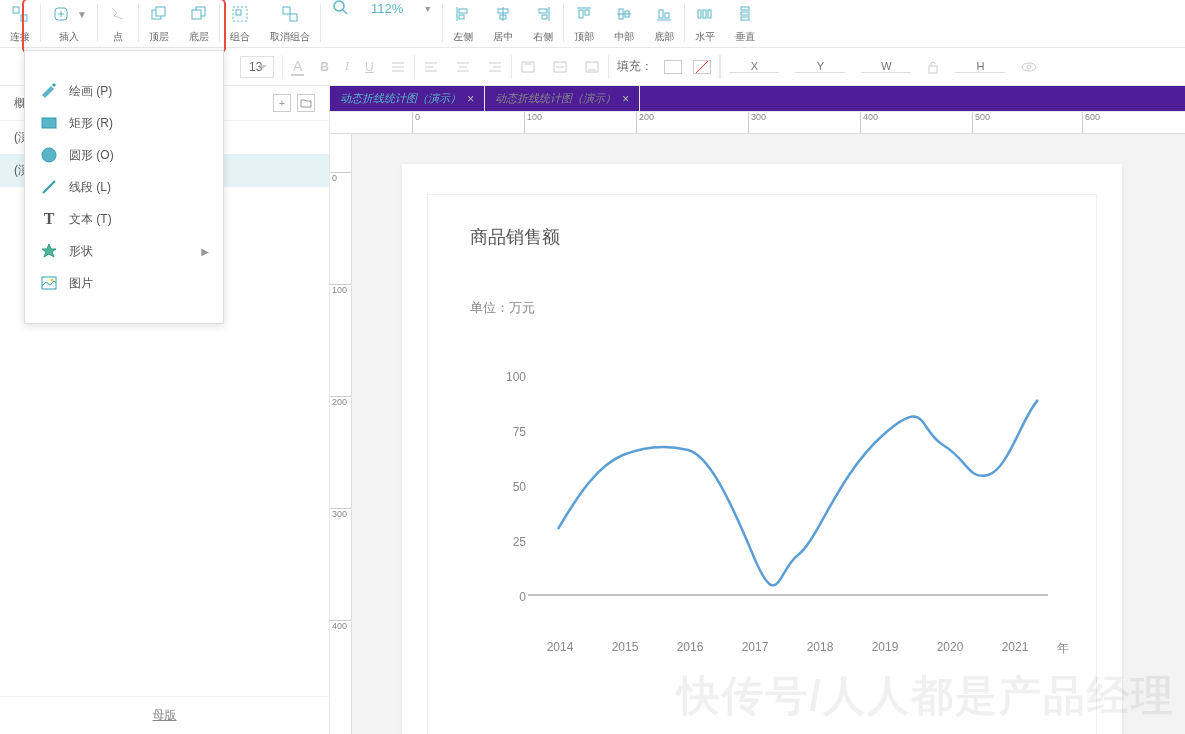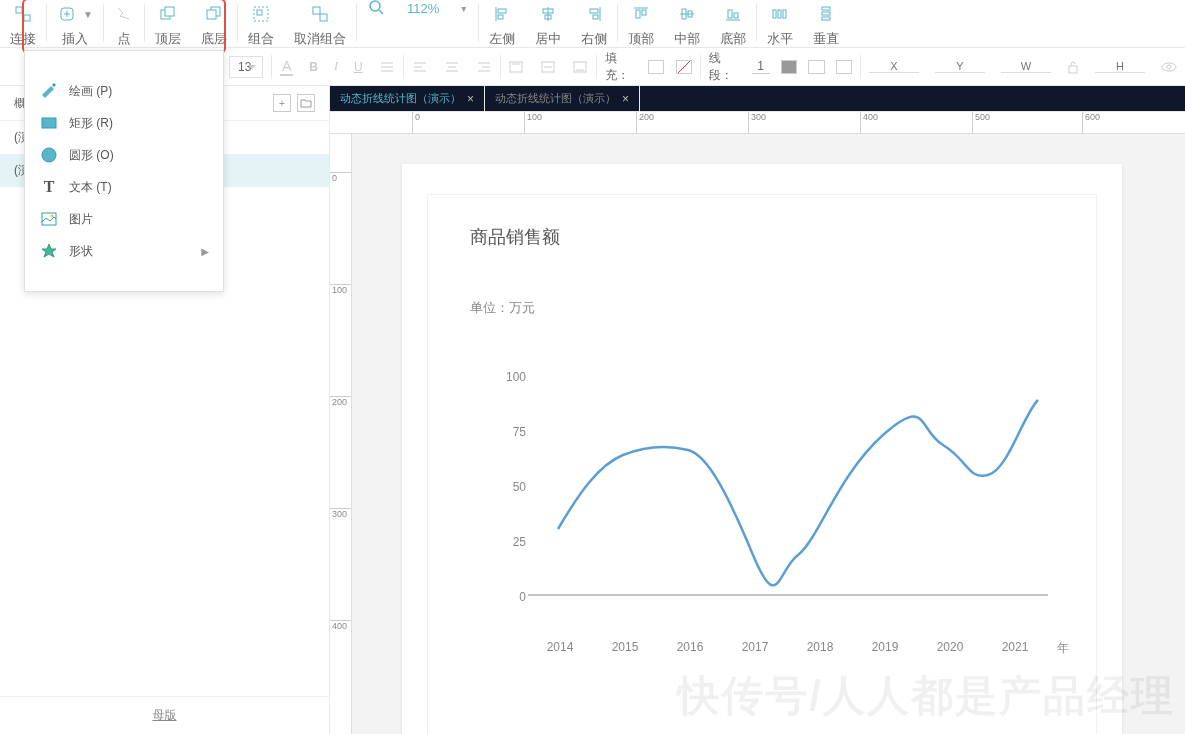"连接" .tb-label { font-size: 13px -> 10px }
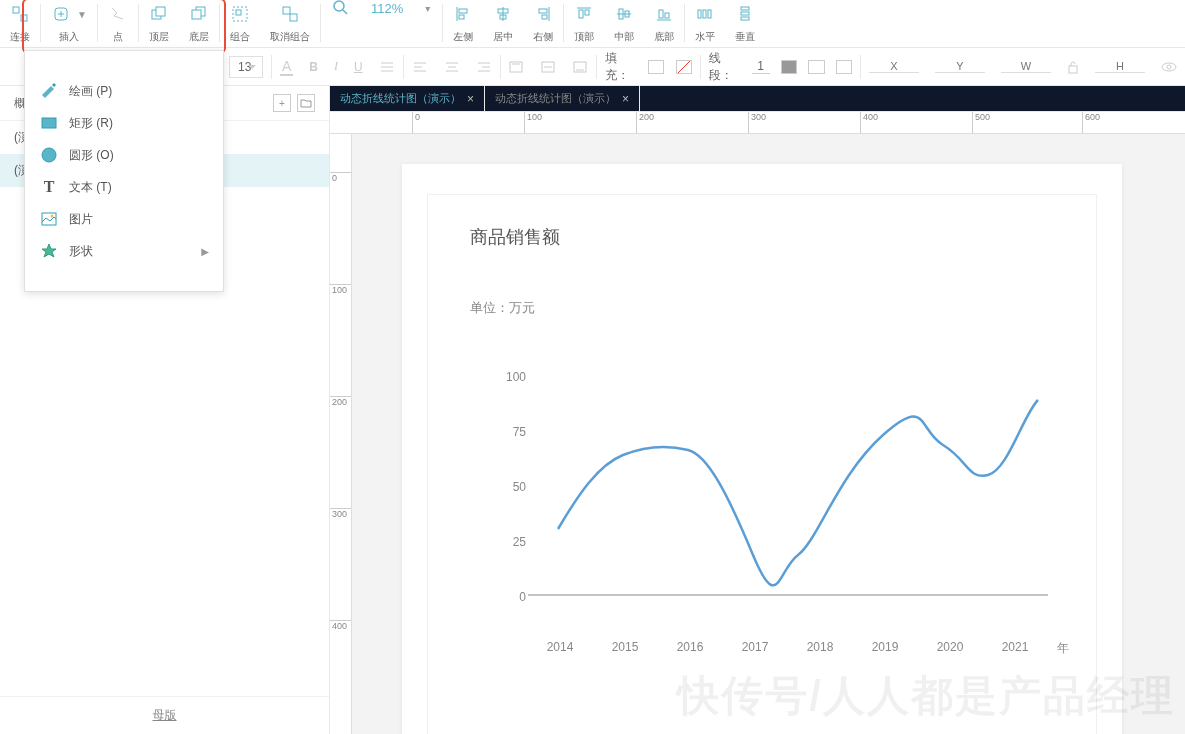"线段：" div.t2-item { html: <div><span>线段：</span>&nbsp;<span>1</span>&nbsp;<span></span>&nbsp;<span></span>&nbsp;<span></span></div> -> none }
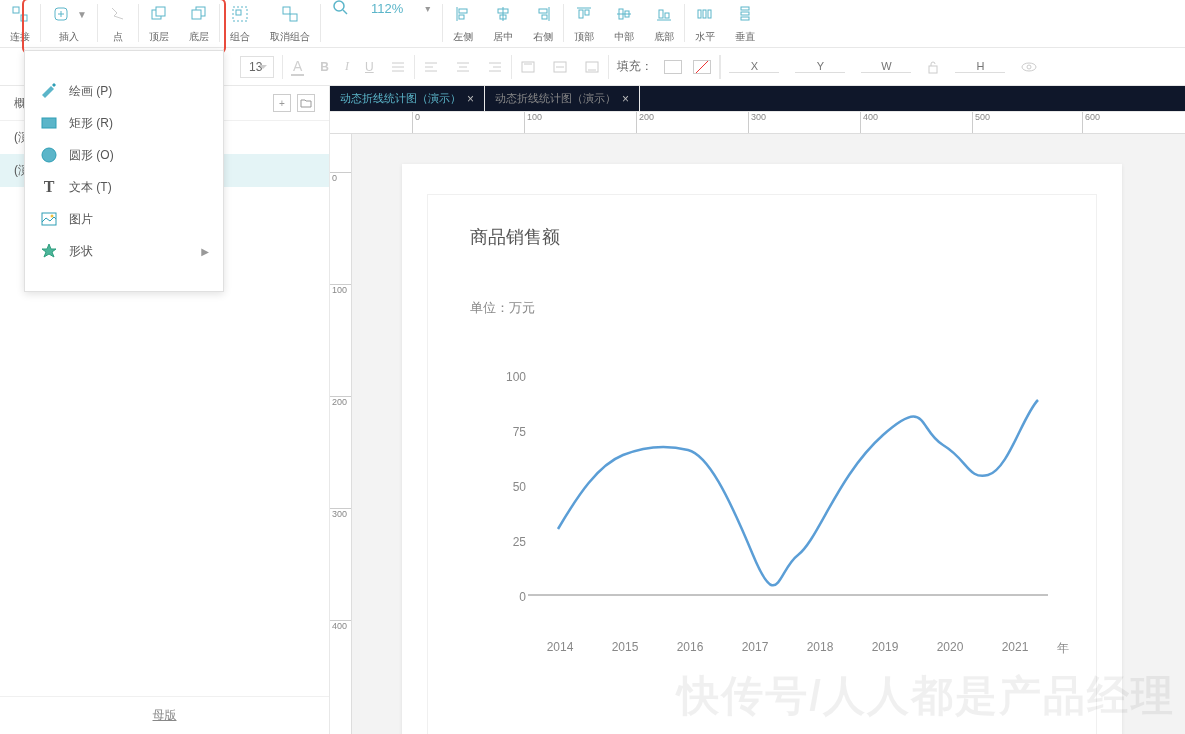"动态折线统计图（演示）" .tabs { background: #0f172a -> #4c1d95; font-style: none -> italic }
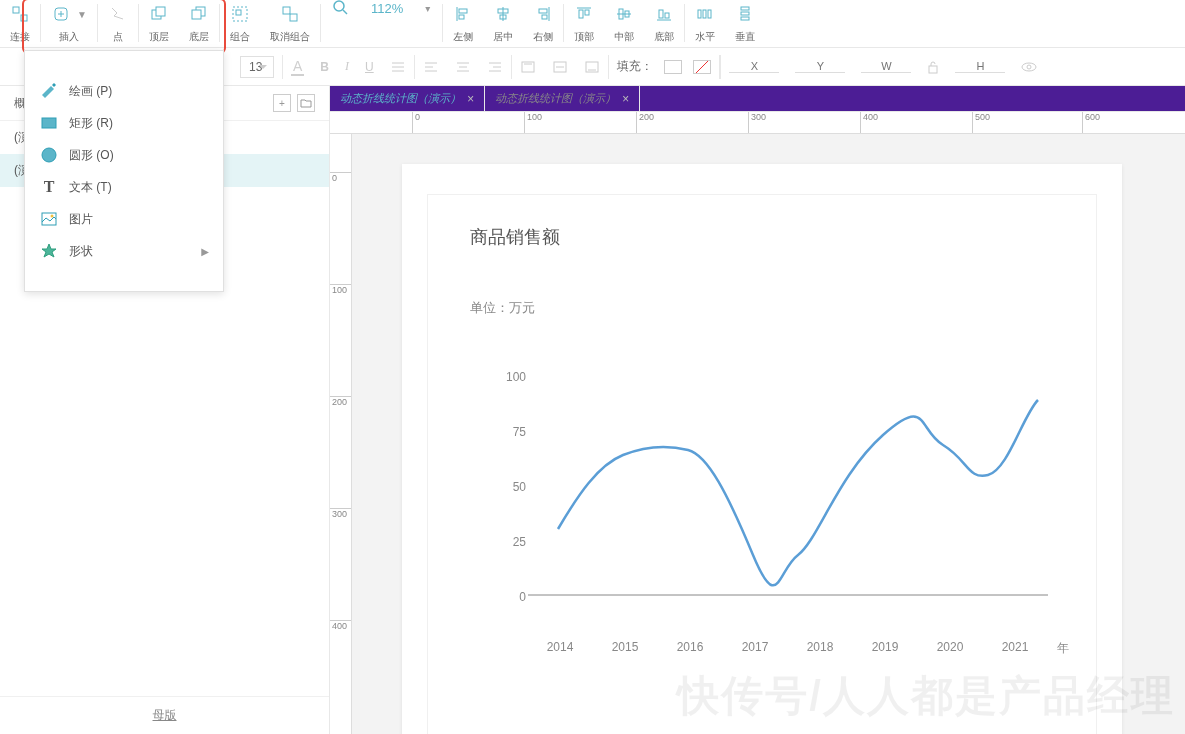"线段 (L)" div.dd-item { html: none -> <div> <span> <svg> <line></line> </svg> </span> <span>线段 (L)</span> </div> }
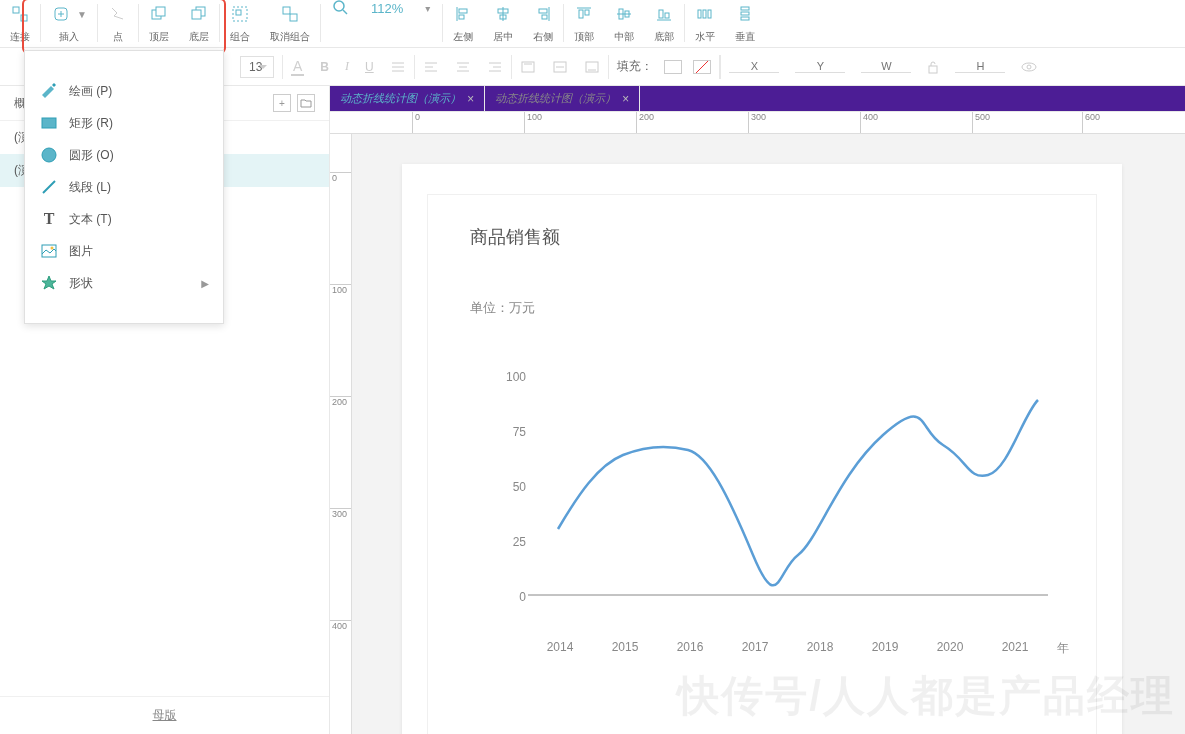"图片" div.dd-item { order: before "形状" -> after "形状" }
